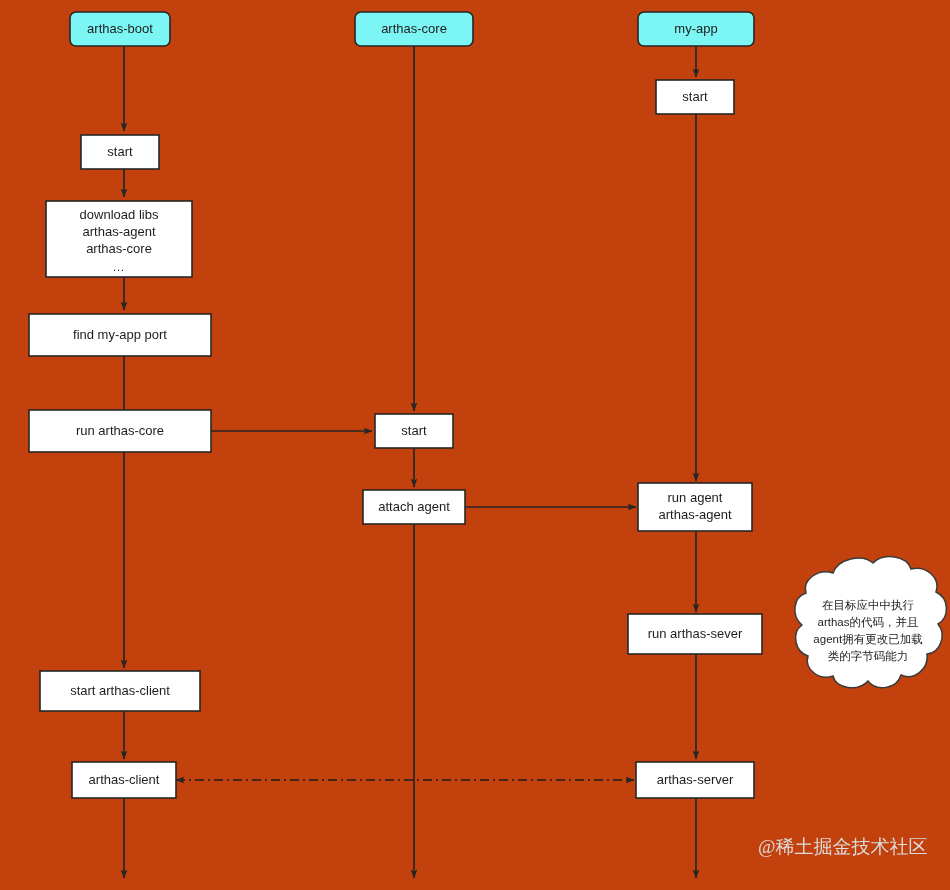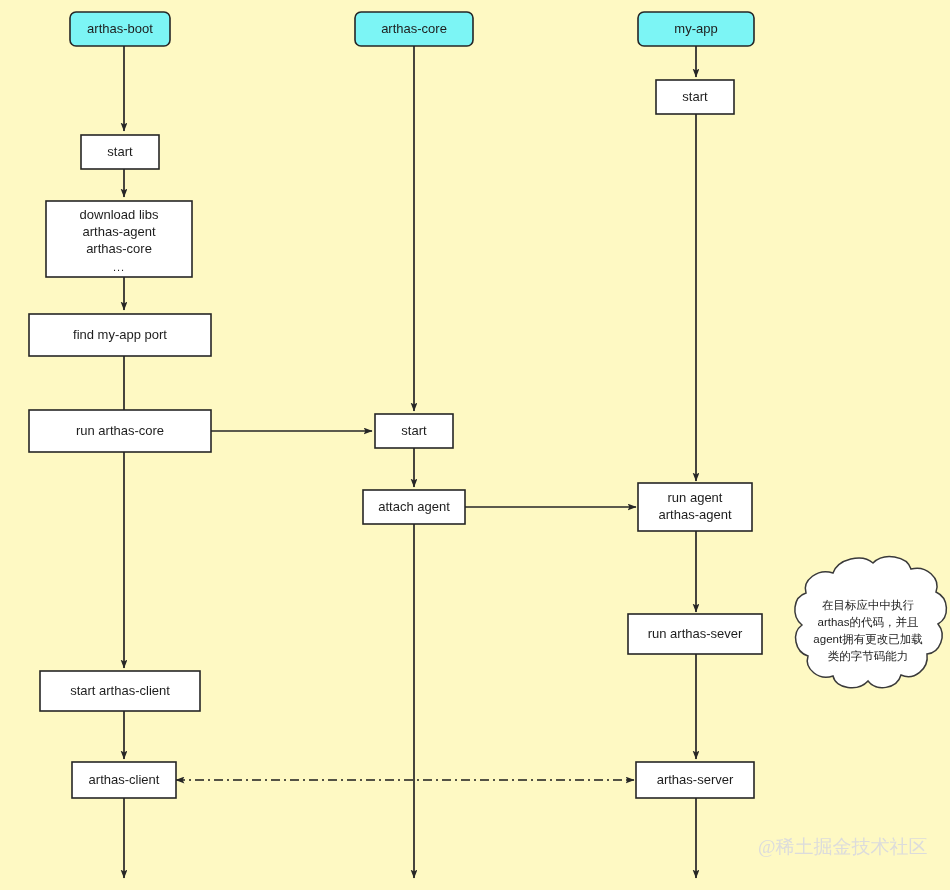"arthas-boot" #diagram-root { background: #fef9c3 -> #c2410c }
